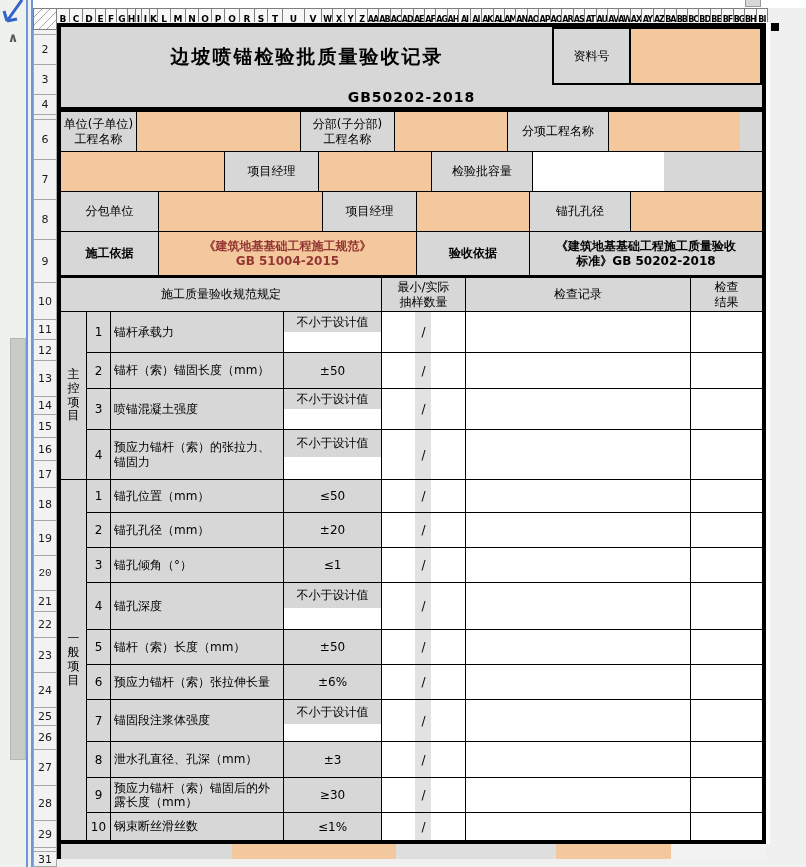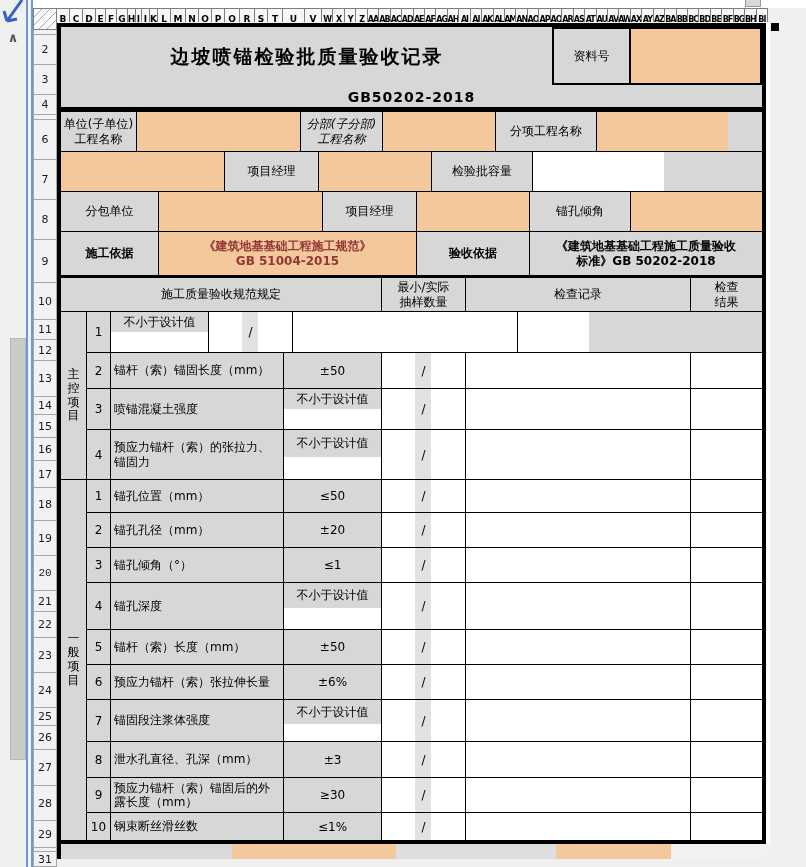"分部(子分部)" div.cell { font-style: italic -> none; width: 82px -> 94px }
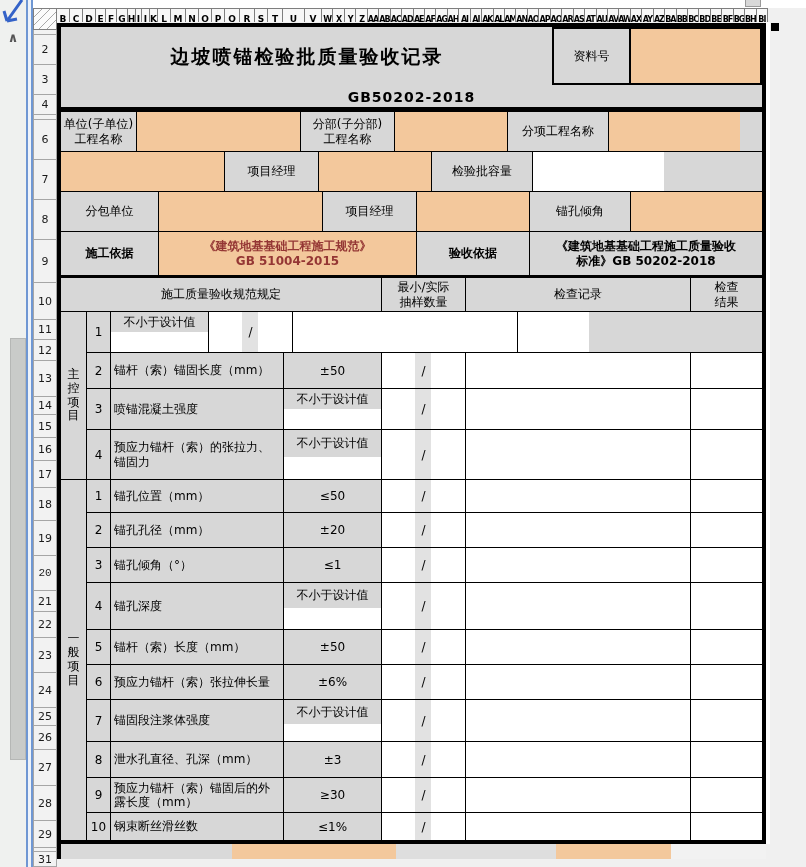"锚孔倾角" div.cell { text: 倾角 -> 孔径 }
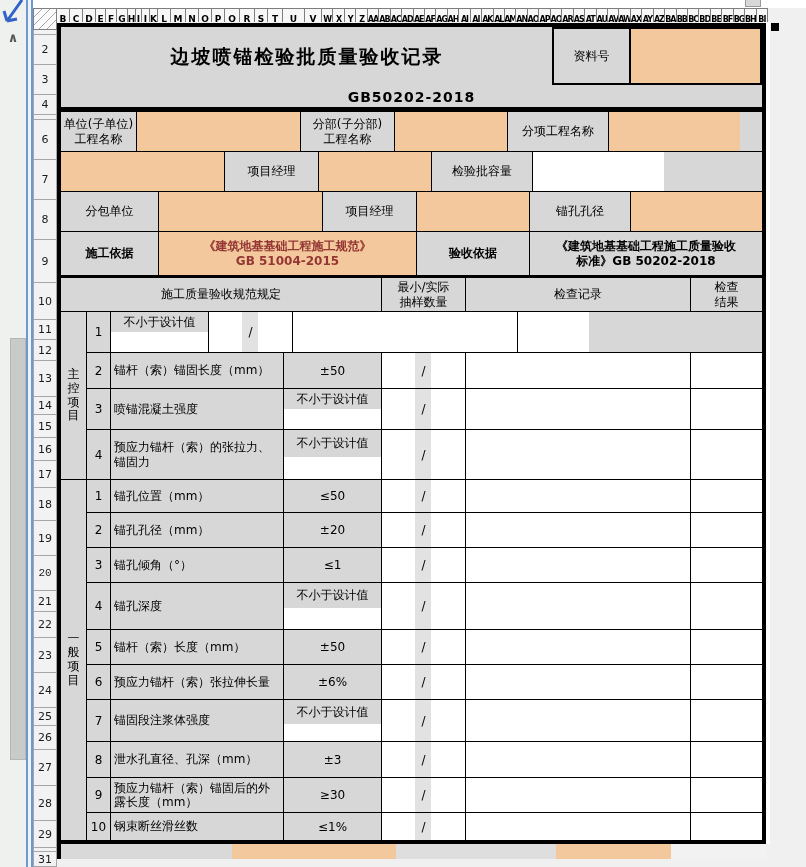"锚杆承载力" div.c-name { html: none -> <div>锚杆承载力</div> }
